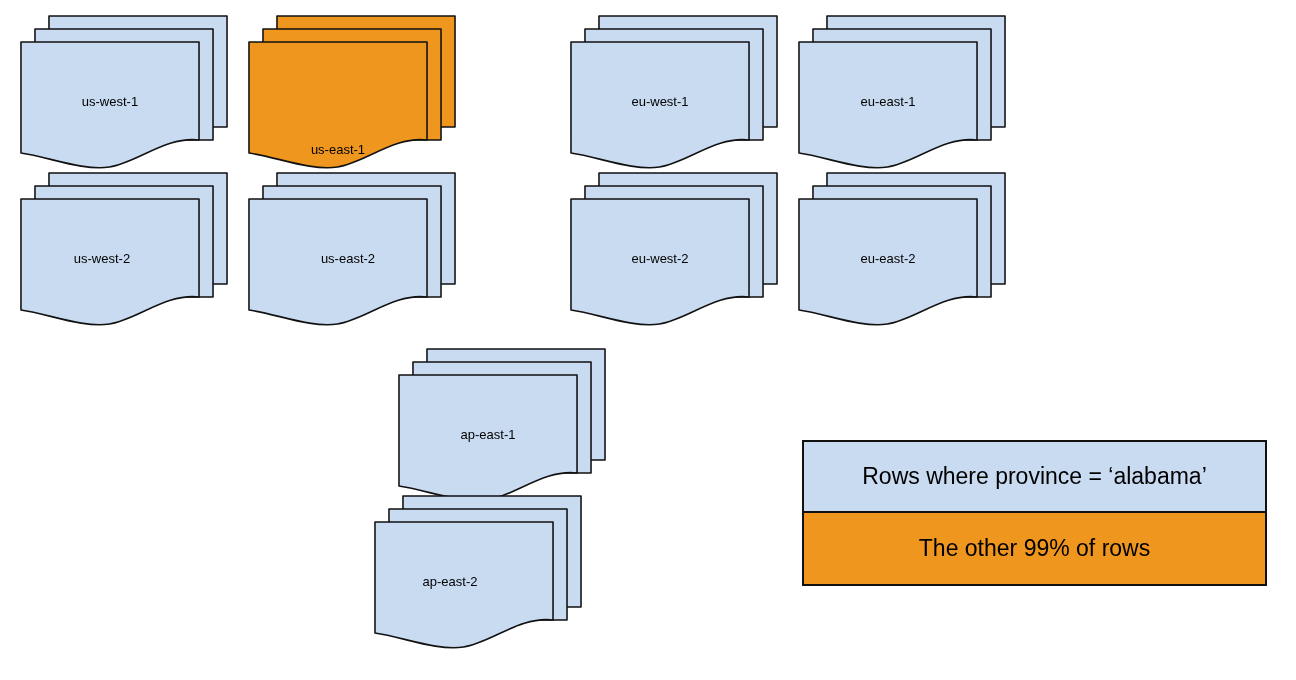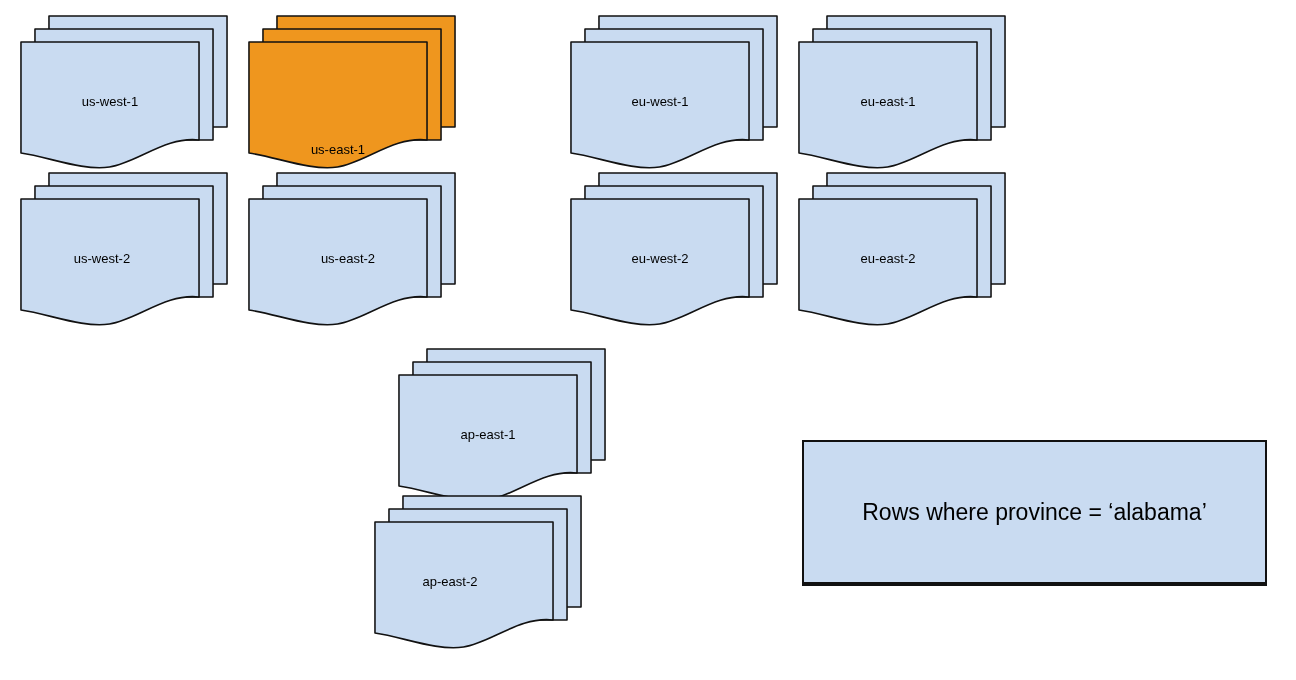"The other 99% of rows" div.legend-row { html: none -> <div> <span>The other 99% of rows</span> </div> }
